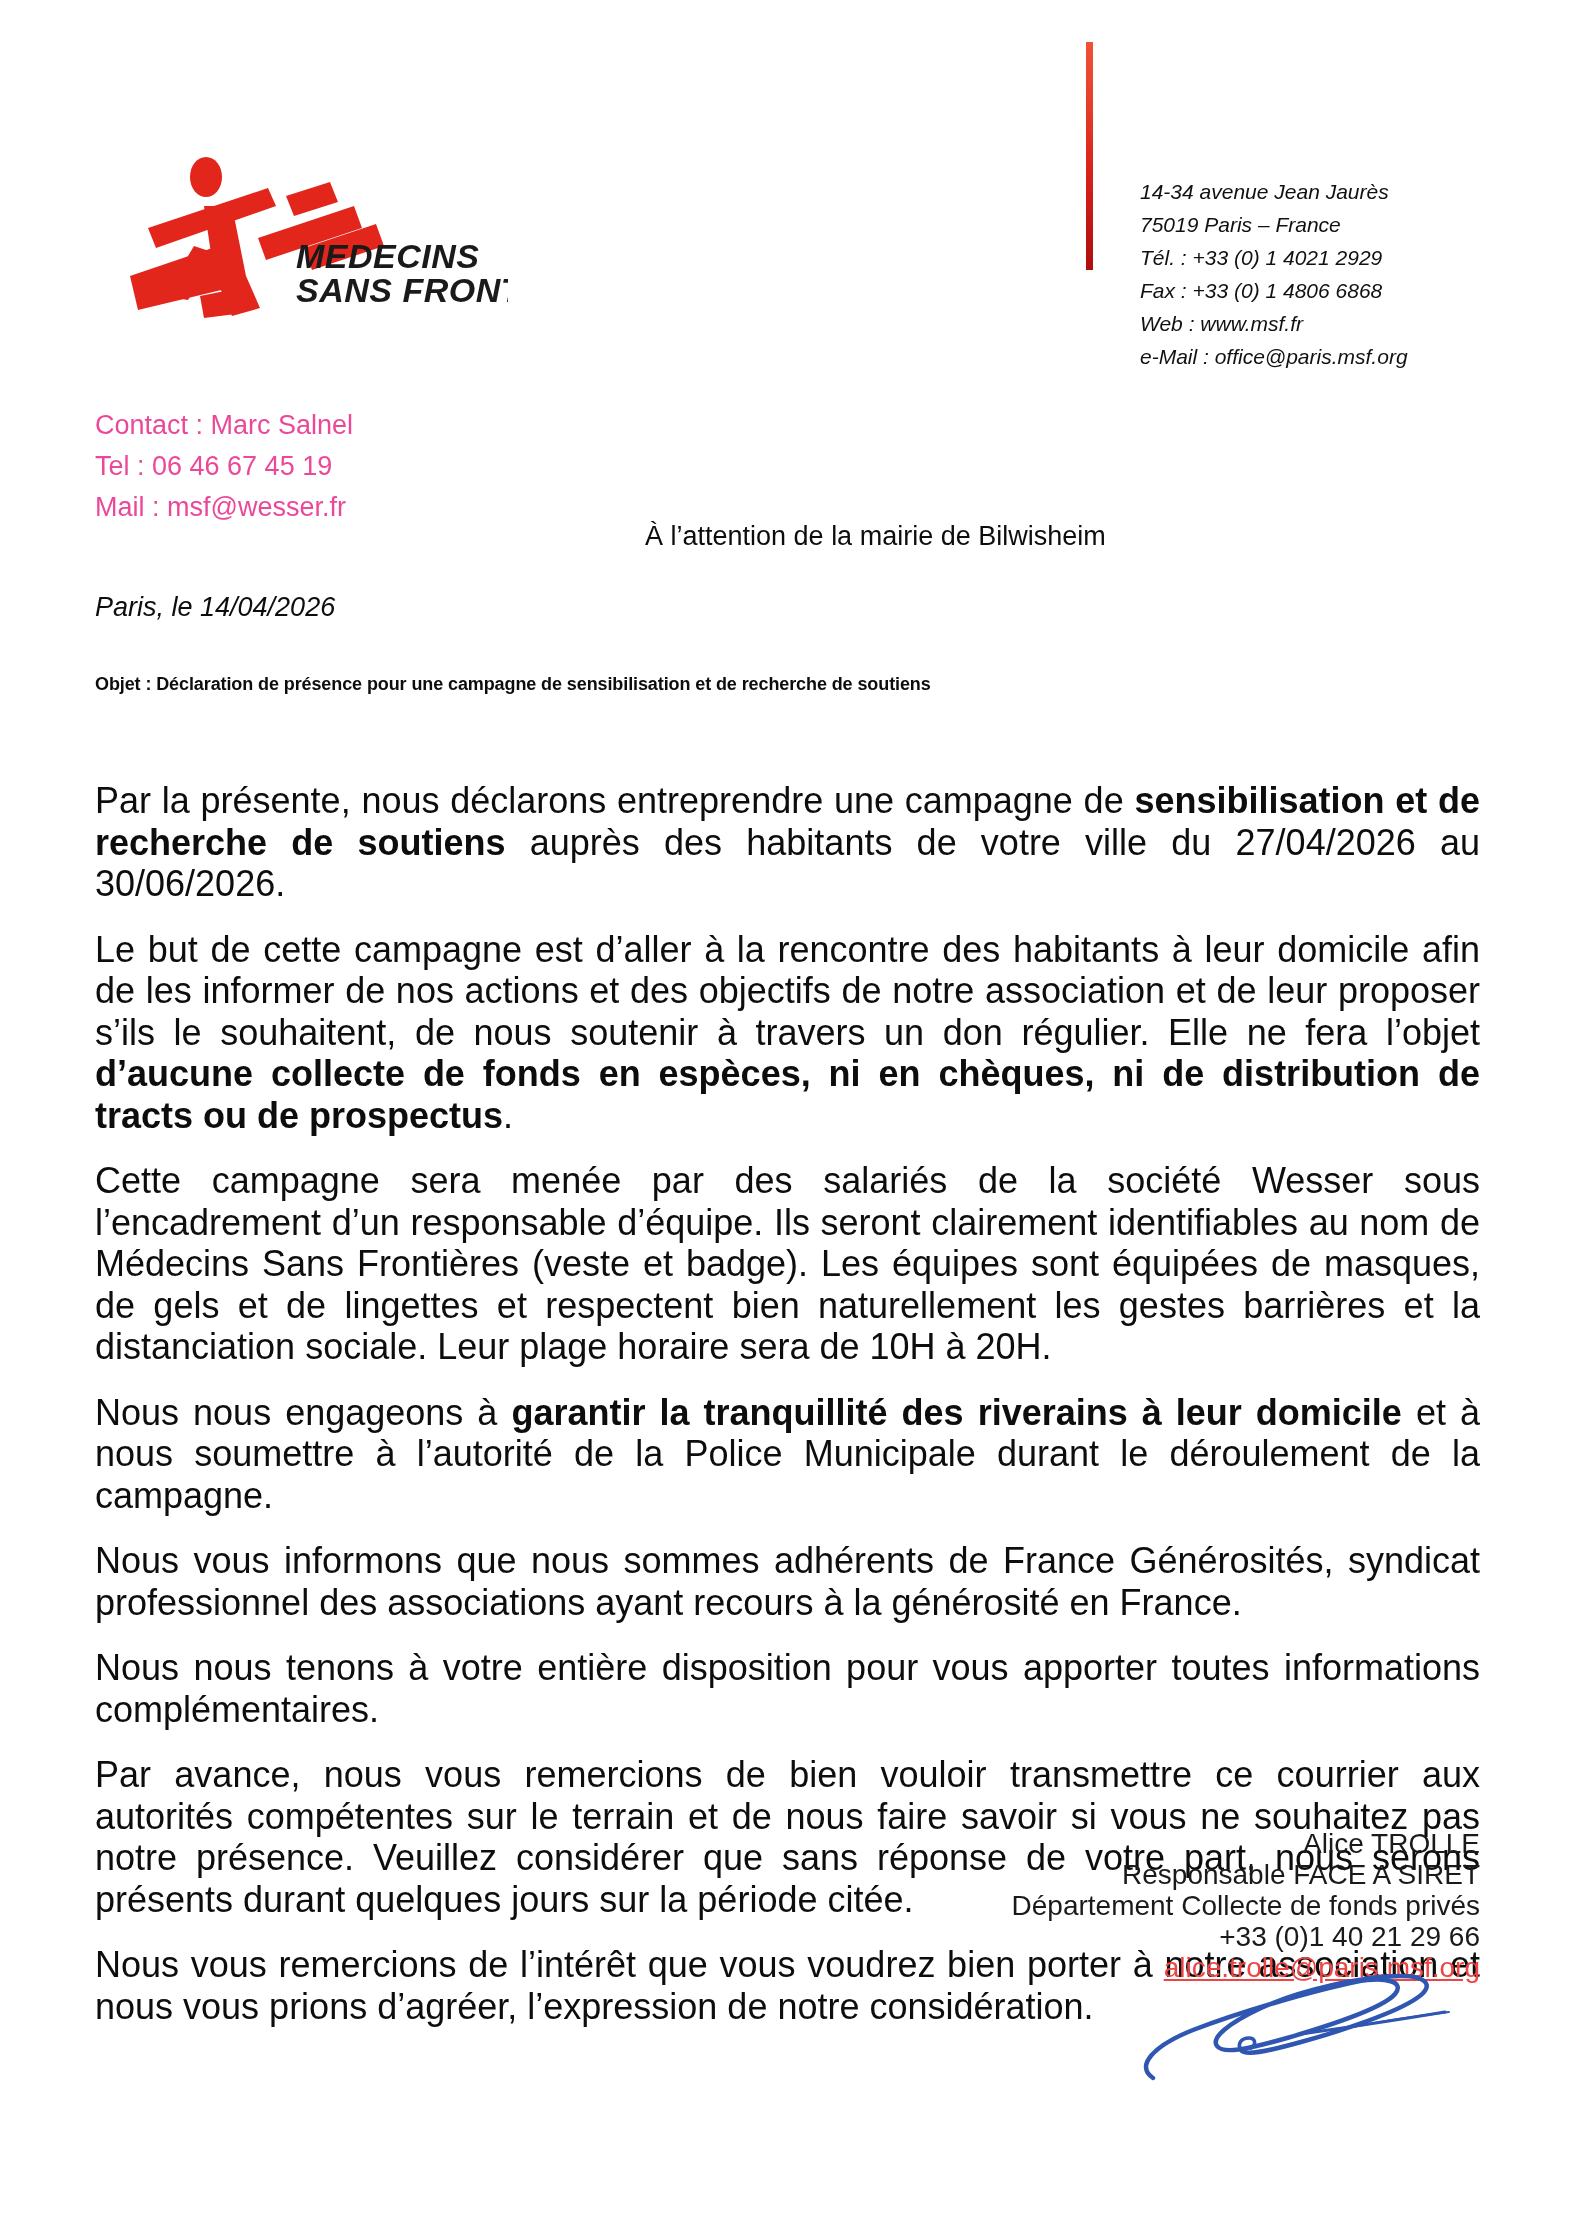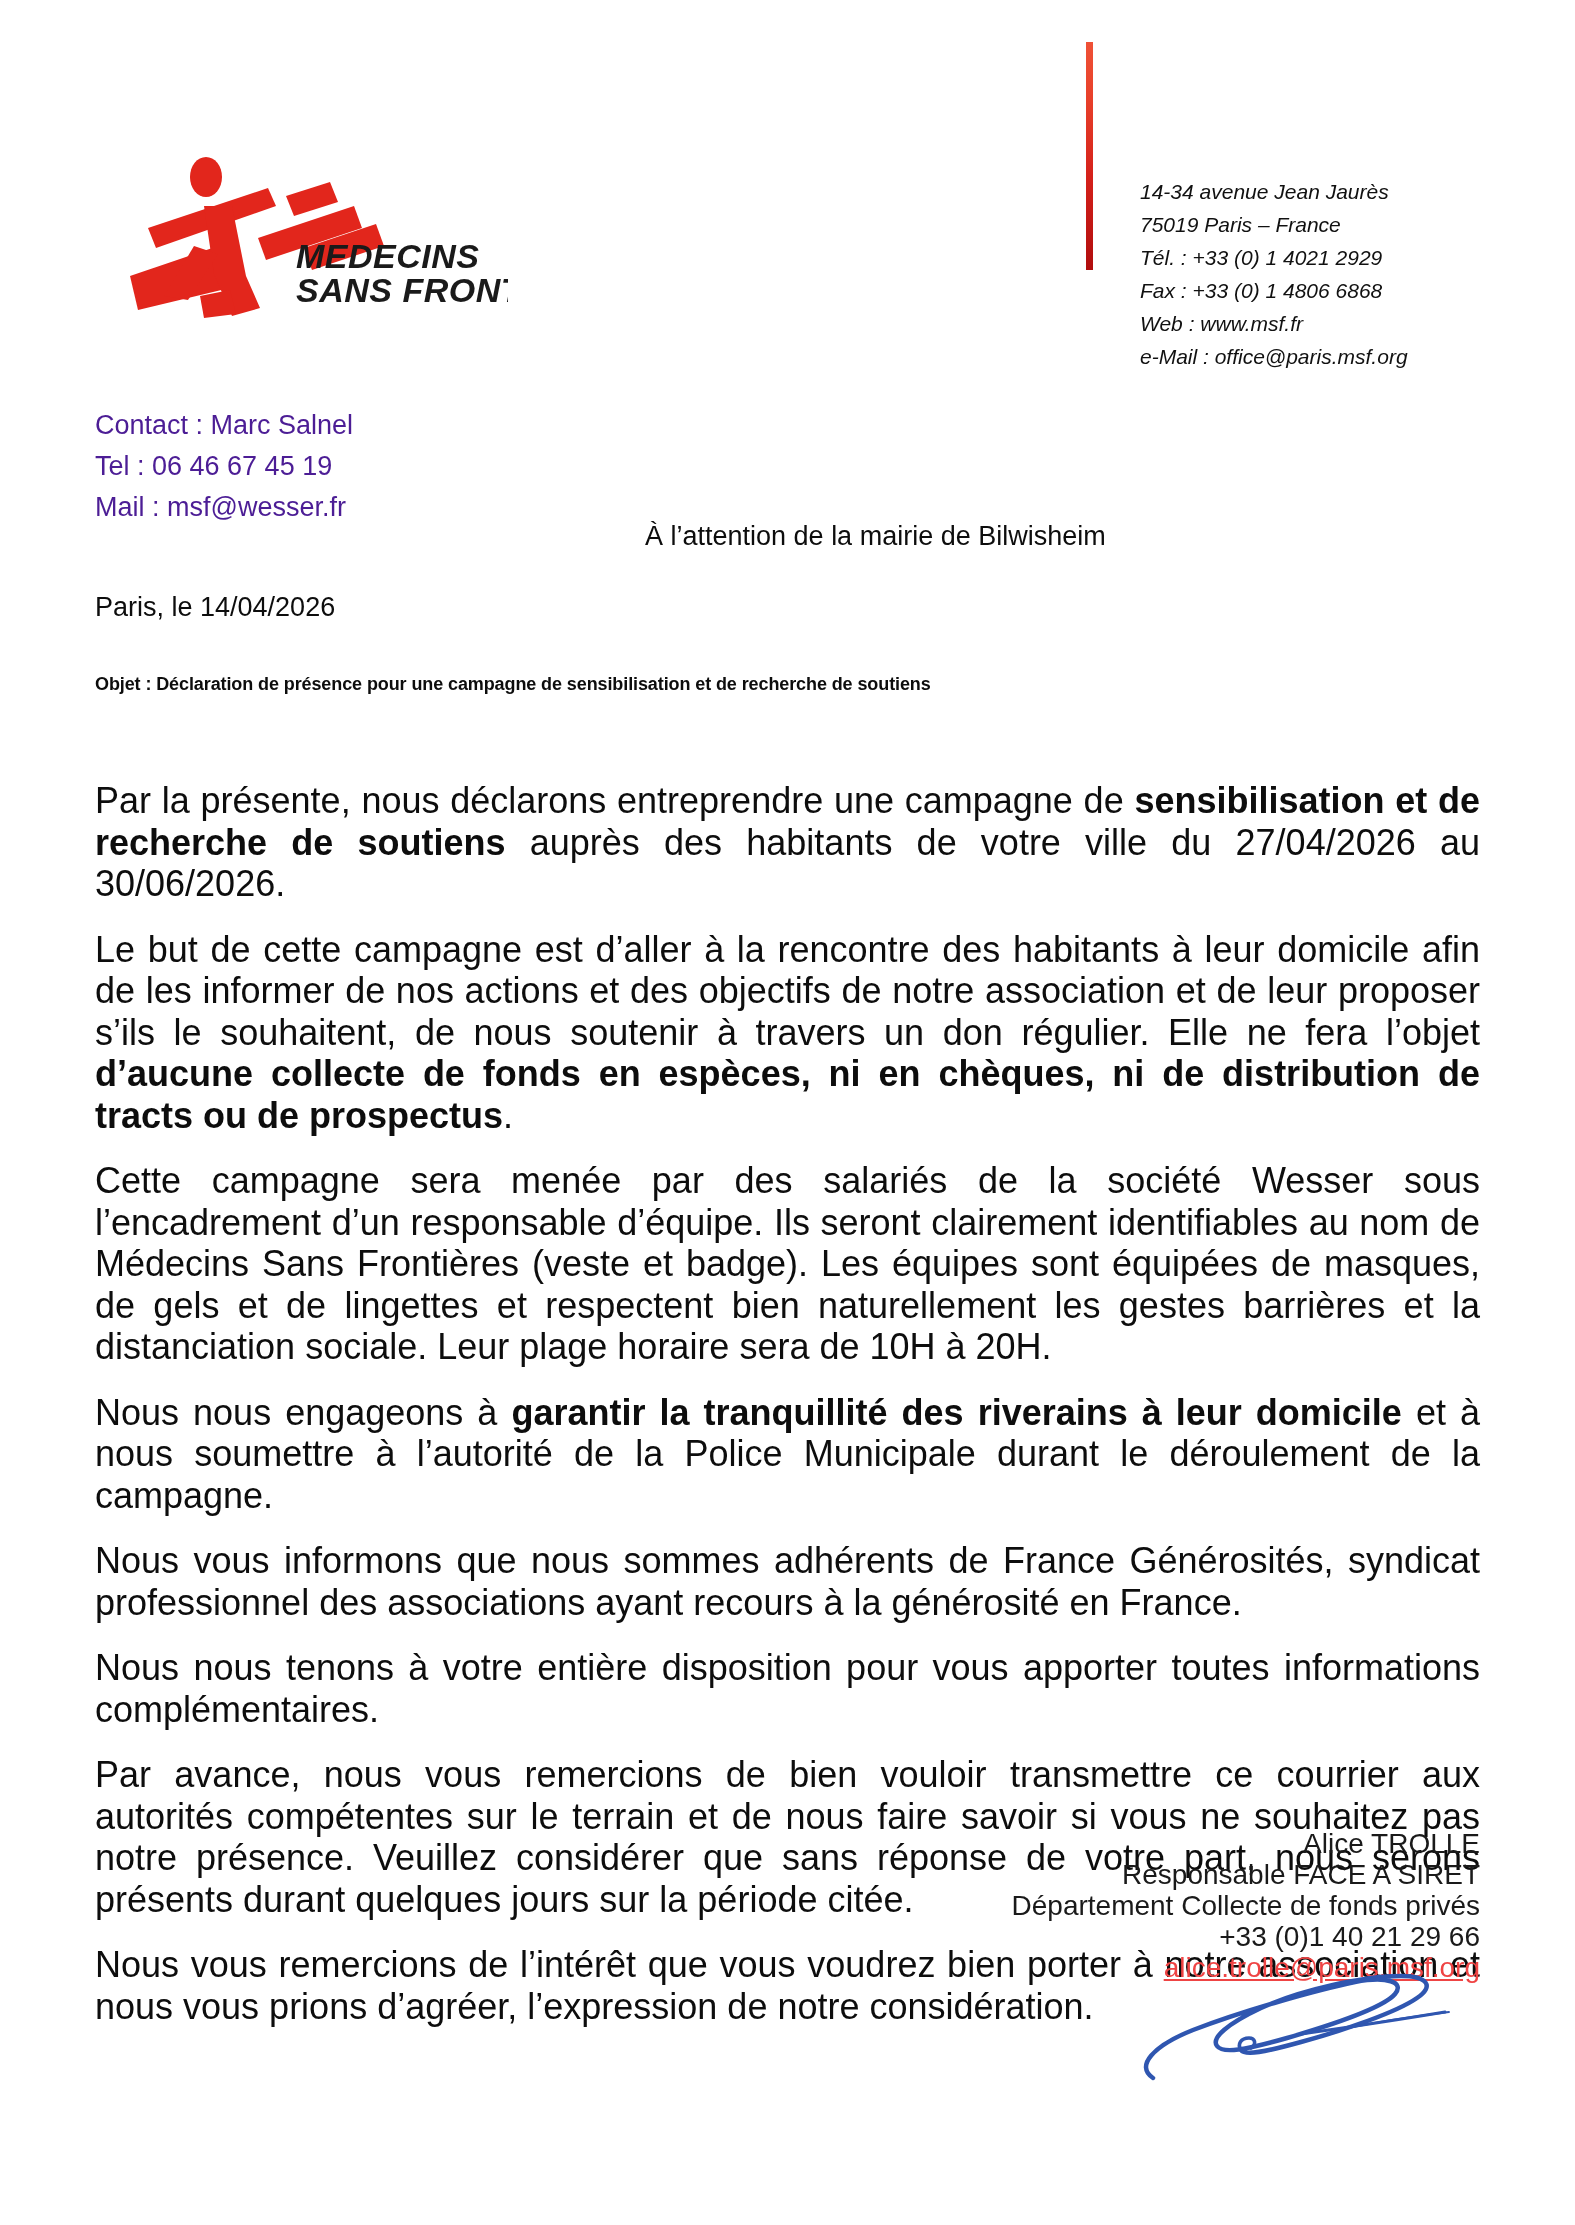"Contact : Marc Salnel" .contact-block { color: #4c1d95 -> #ec4899 }
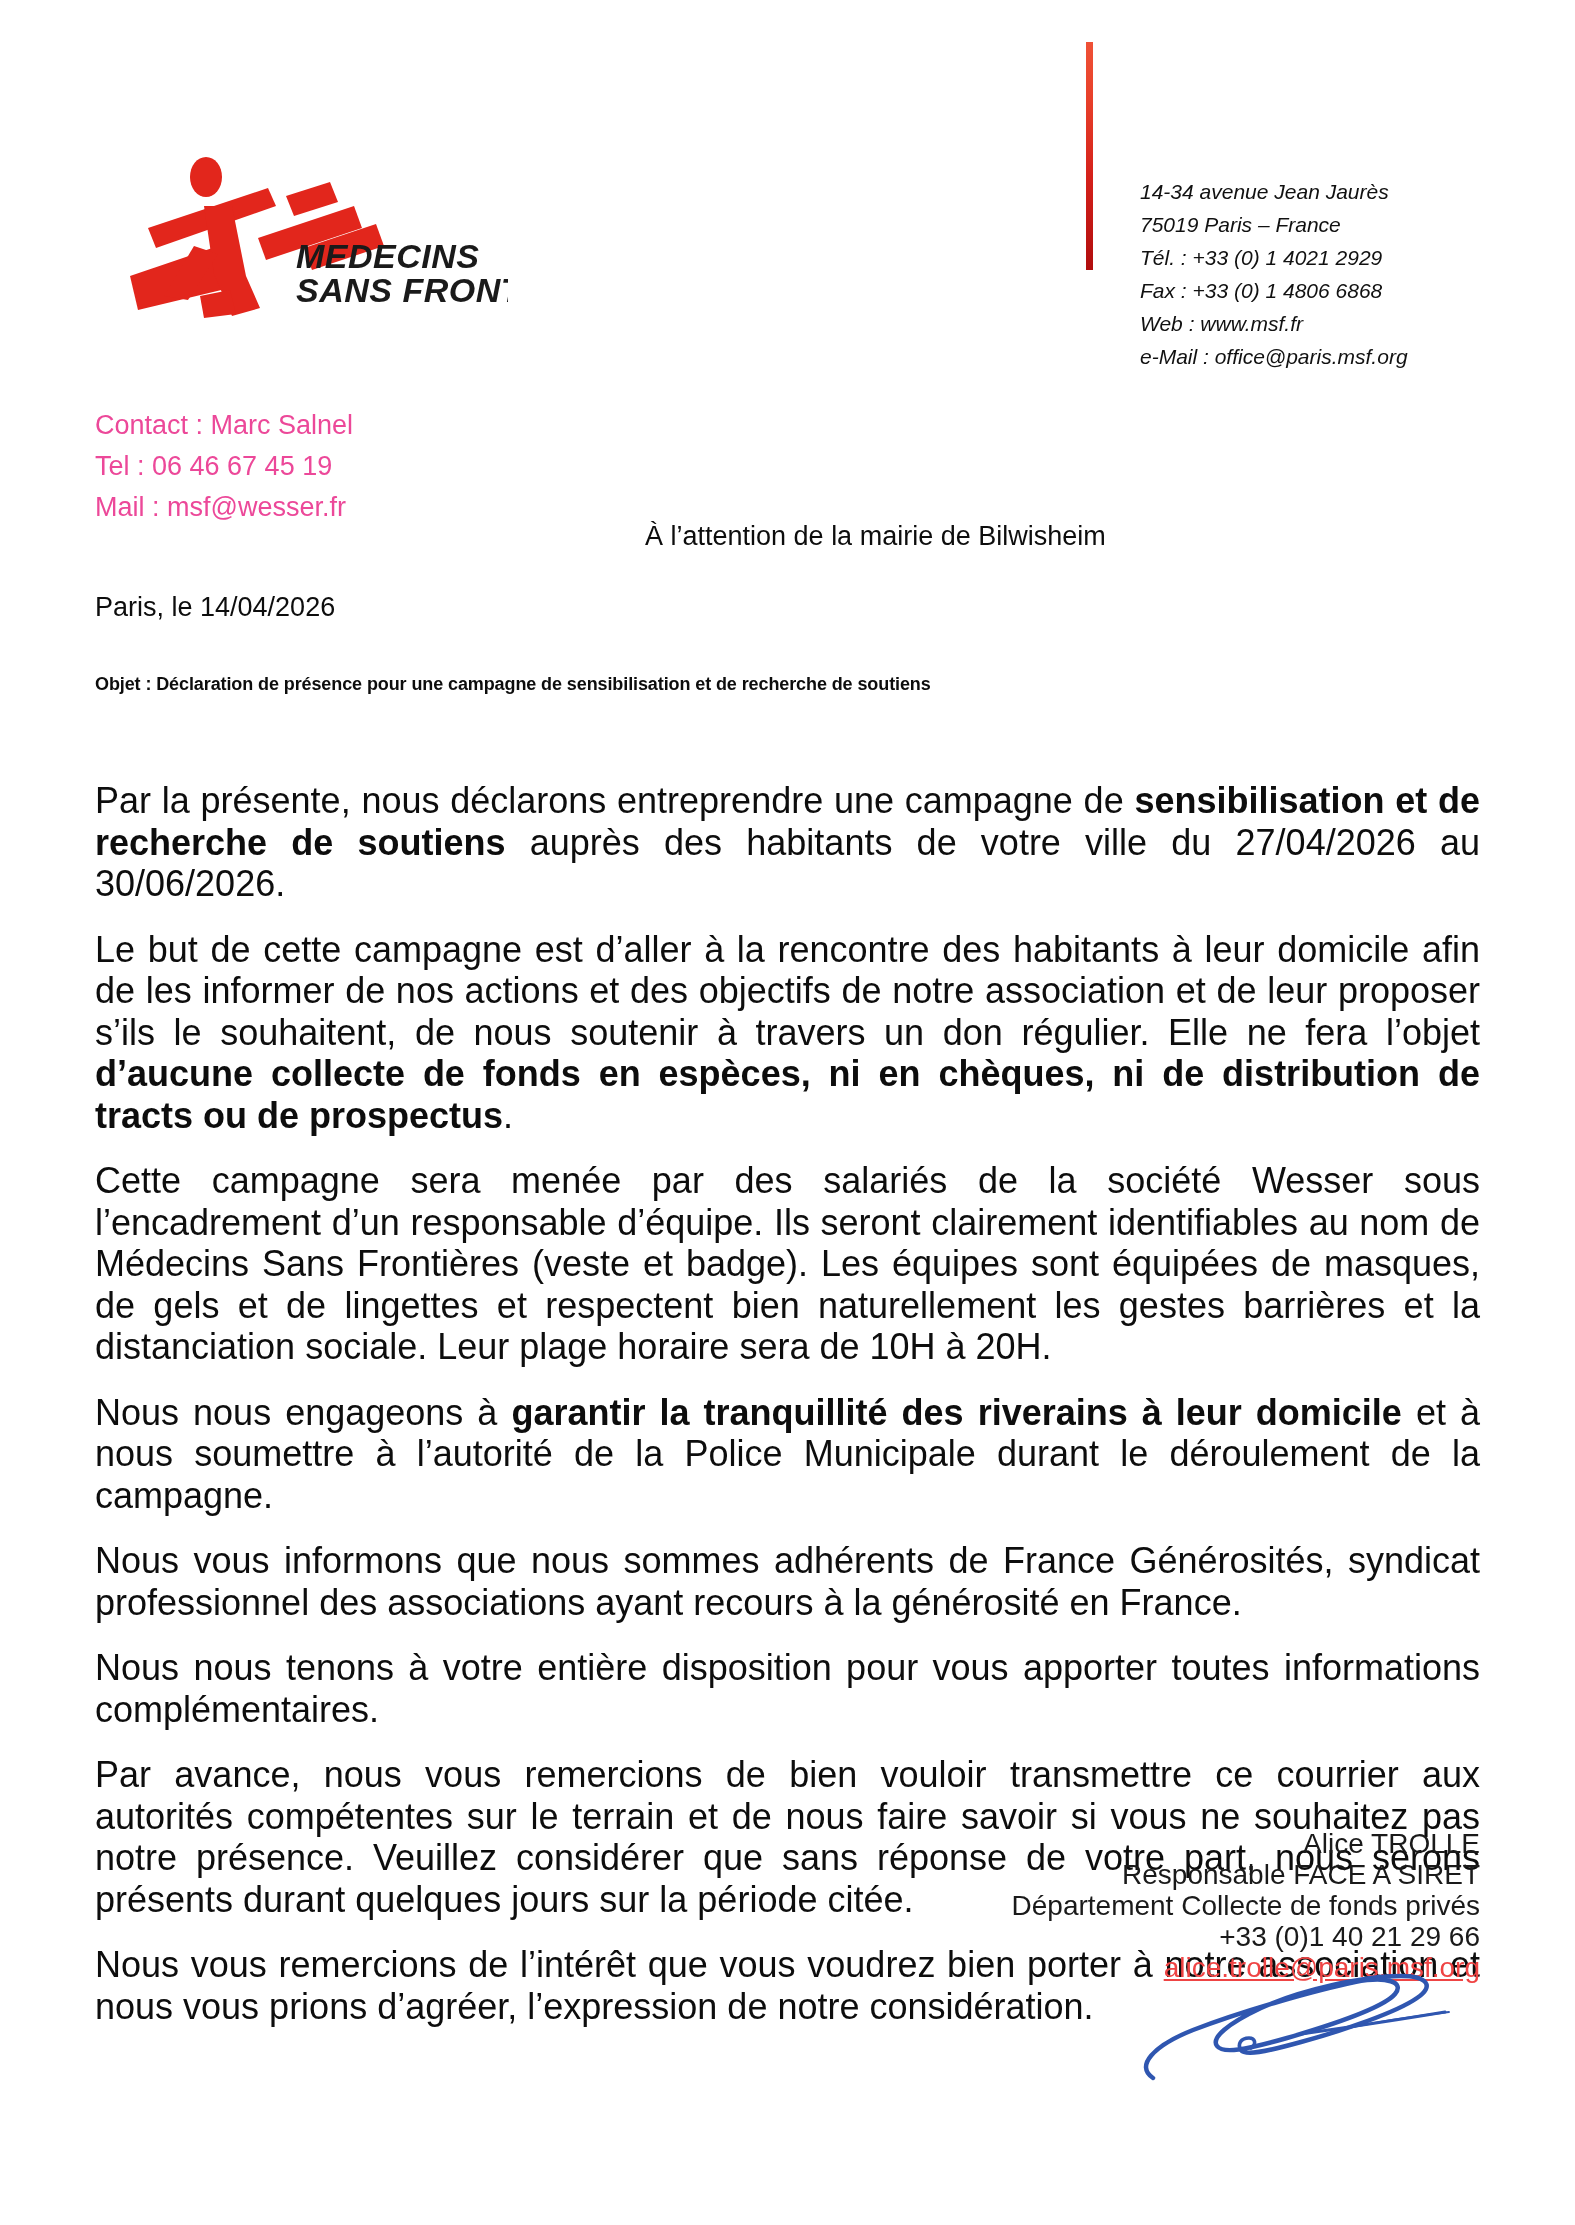"Paris, le 14/04/2026" .date-line { font-style: none -> italic }
